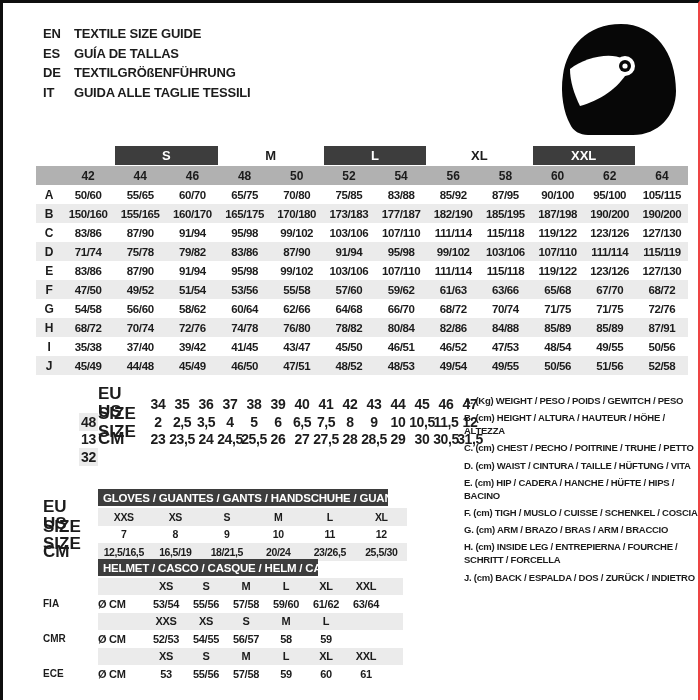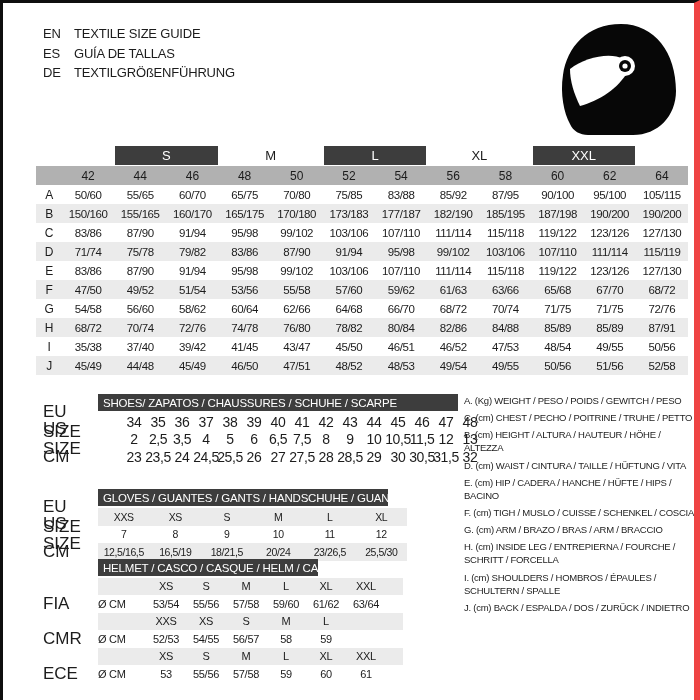"EN" .page { border-right: 6px solid #ef4444 -> 2px solid #ef4444; font-weight: 400 -> 700 }
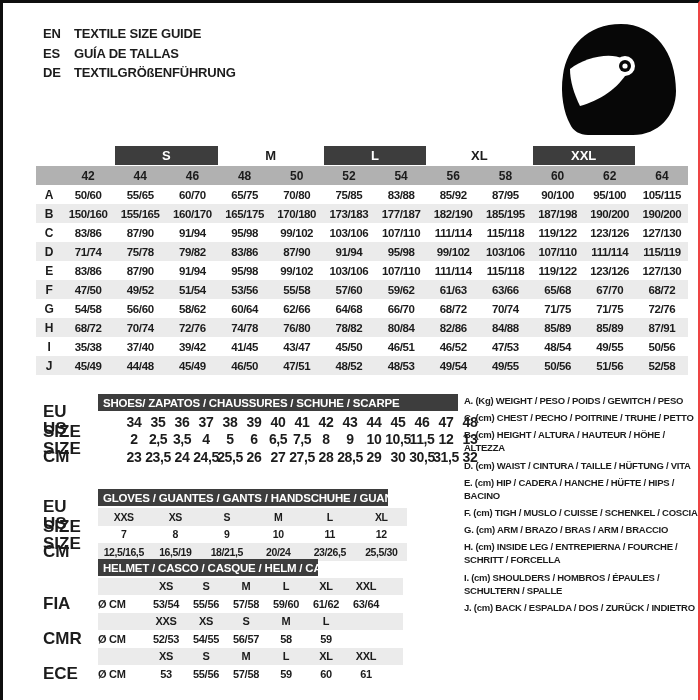"IT" div.lang-row { html: none -> <div> <div>IT</div> <div>GUIDA ALLE TAGLIE TESSILI</div> </div> }
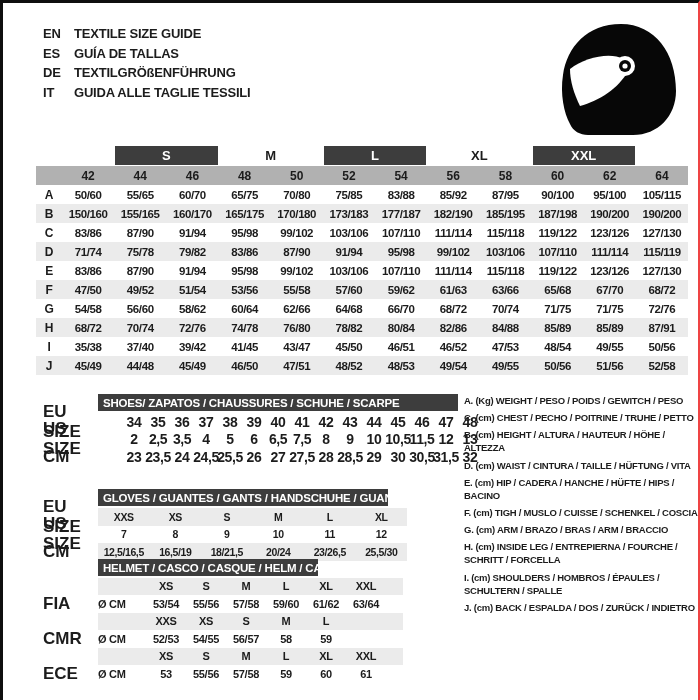"SHOES/ ZAPATOS / CHAUSSURES /" div { html: <div> <div>SHOES/ ZAPATOS / CHAUSSURES / SCHUHE / SCARPE</div> </div> -> none }
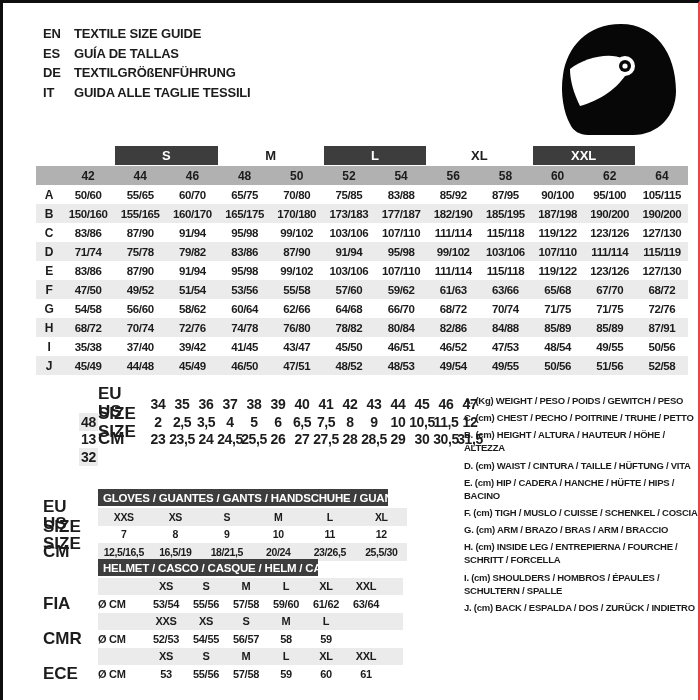"C. (cm) CHEST / PECHO" div.legend-item { order: before "B. (cm) HEIGHT / ALTURA" -> after "B. (cm) HEIGHT / ALTURA" }
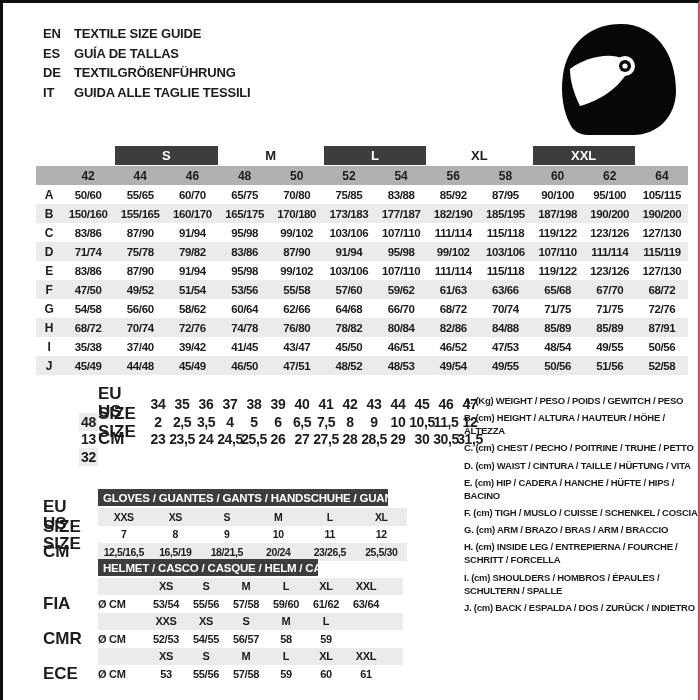"I. (cm) SHOULDERS / HOMBROS" div.legend-item { html: <div>I. (cm) SHOULDERS / HOMBROS / ÉPAULES / SCHULTERN / SPALLE</div> -> none }
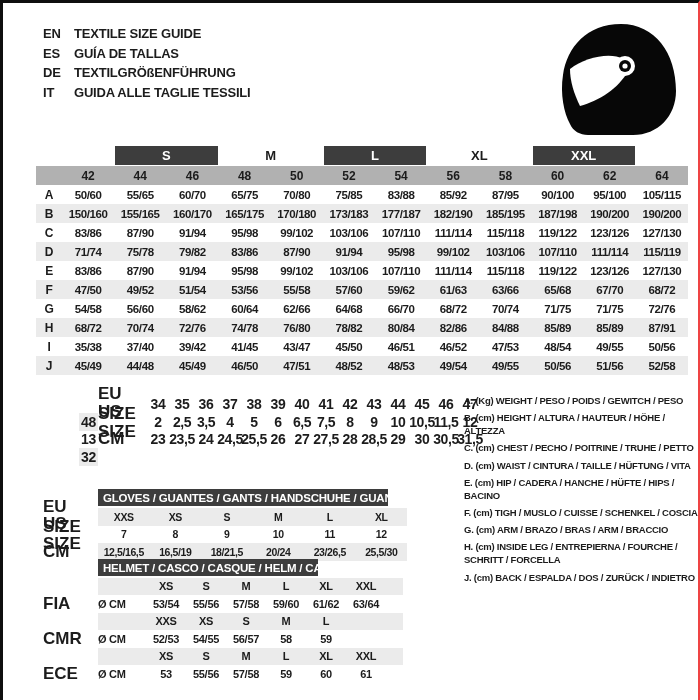"FIA" .hm-label { font-size: 17px -> 10px }
